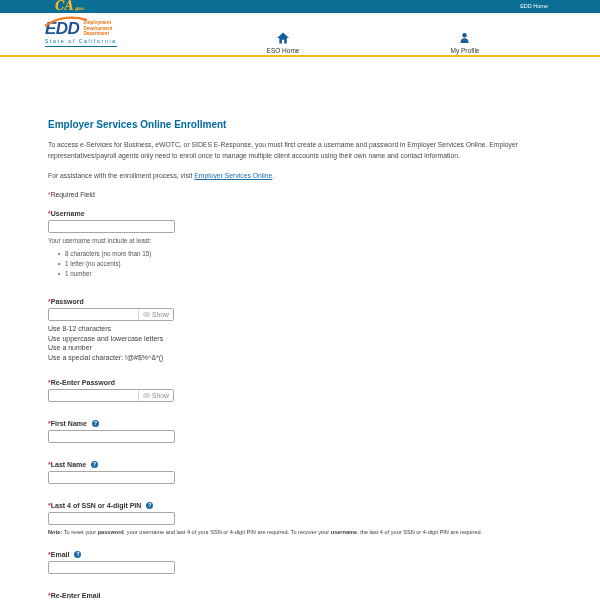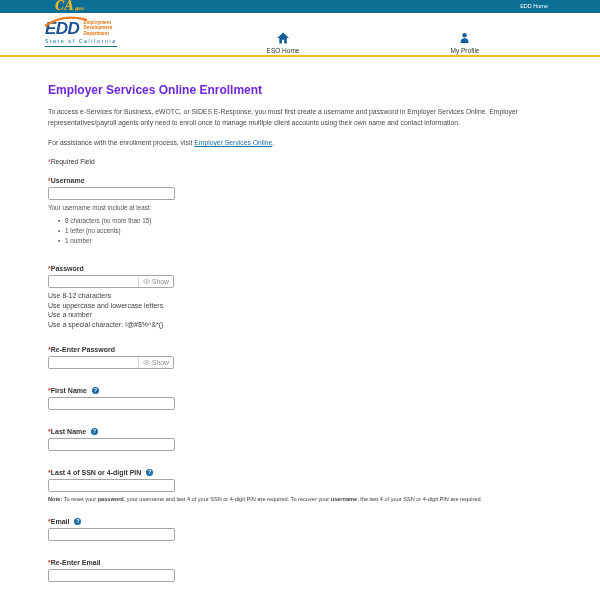"EDD" .edd-row { align-items: center -> flex-end }
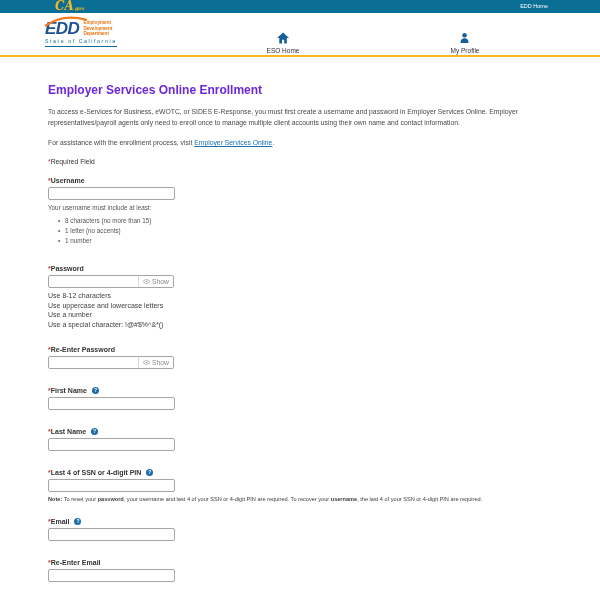"Employer Services Online Enrollment" .page-title { color: #6d28d9 -> #0369a1; font-size: 12px -> 10px; margin-top: none -> 36px }
